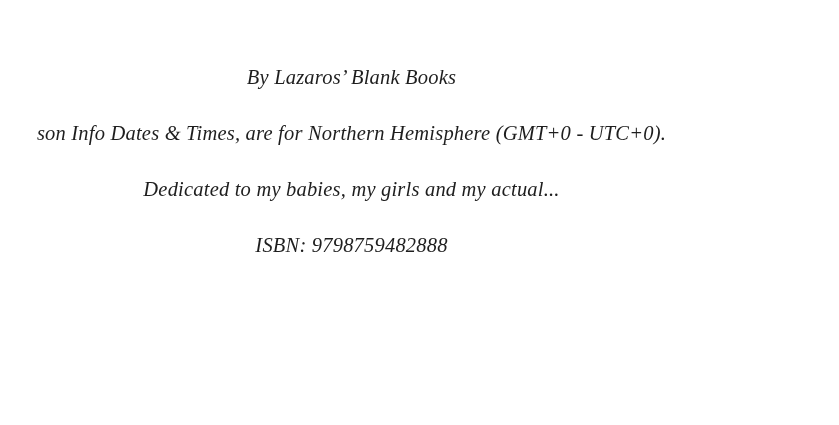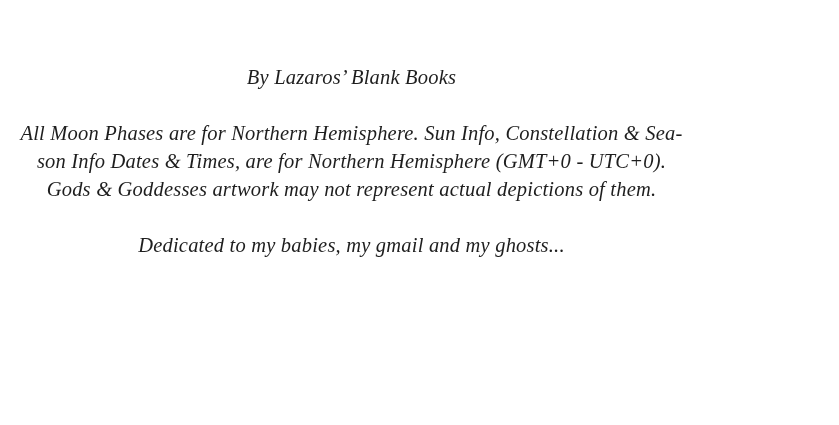"All Moon Phases are for" span.line { html: <span>All Moon Phases are for Northern Hemisphere. Sun Info, Constellation &amp; Sea-</span> -> none }
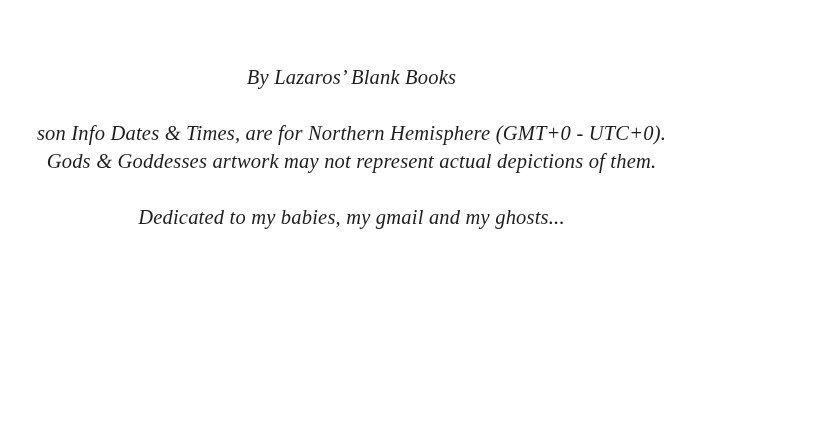"Gods & Goddesses artwork may" span.line { html: <span>Gods &amp; Goddesses artwork may not represent actual depictions of them.</span> -> none }
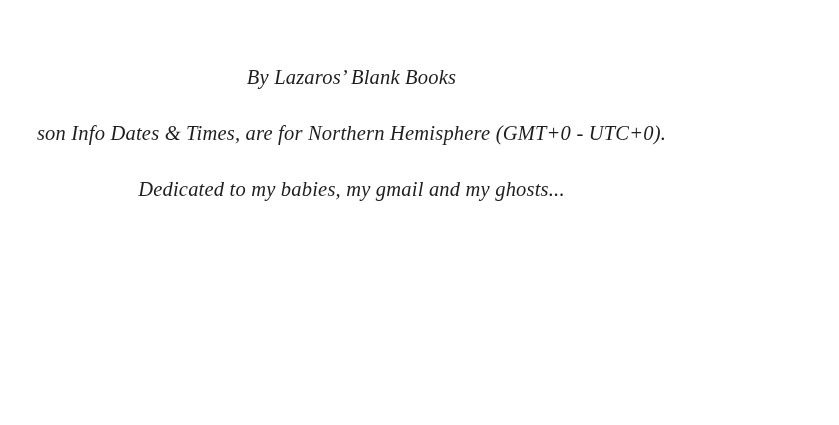"Dedicated to my babies, my" span.line { text: gmail and my ghosts -> girls and my actual }
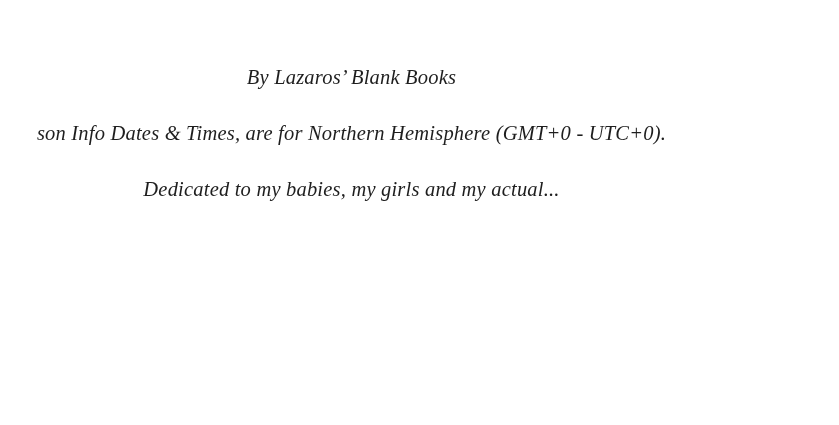"ISBN: 9798759482888" div.block { html: none -> <div> <span>ISBN: 9798759482888</span> </div> }
